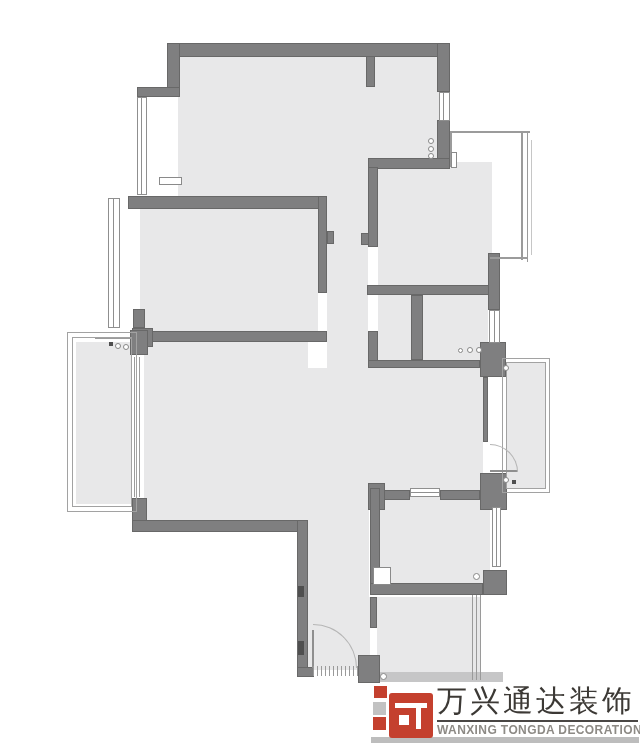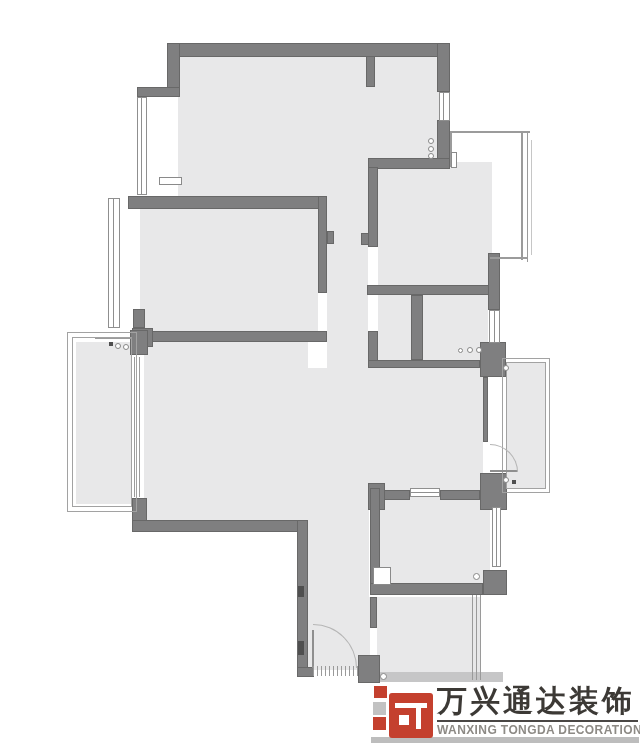"万兴通达装饰" #logo-cn { font-weight: bold -> normal }
